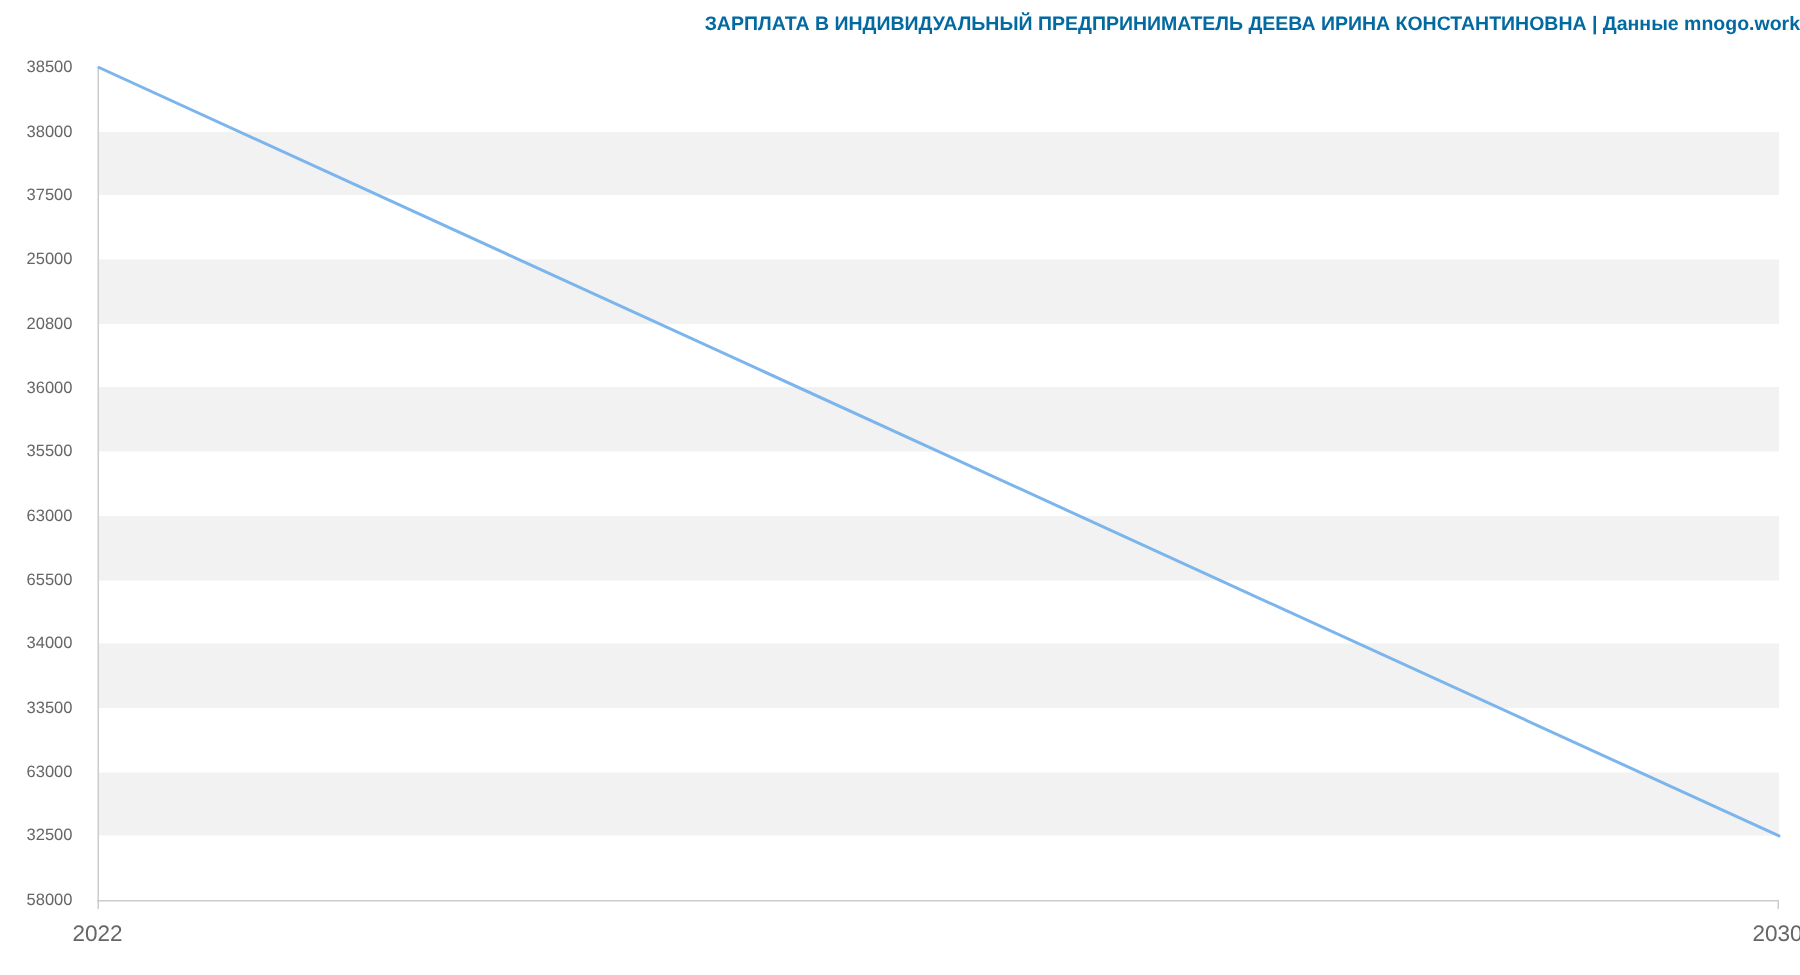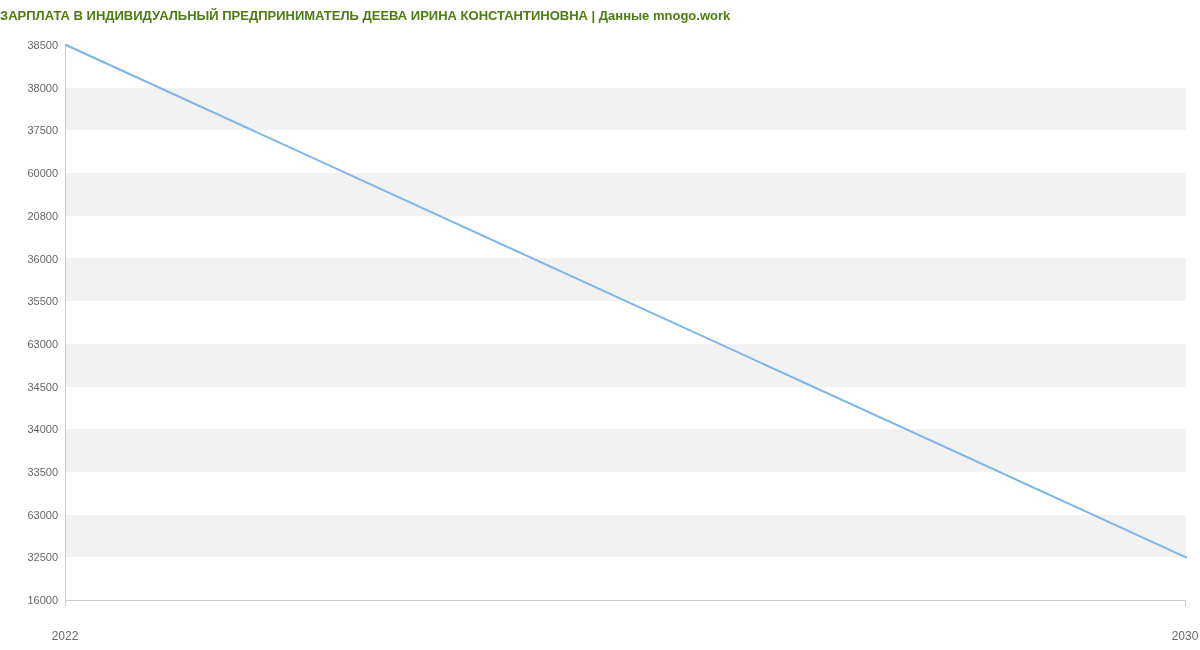"ЗАРПЛАТА В ИНДИВИДУАЛЬНЫЙ" .chart-title { color: #4d7c0f -> #0369a1; text-align: left -> right }
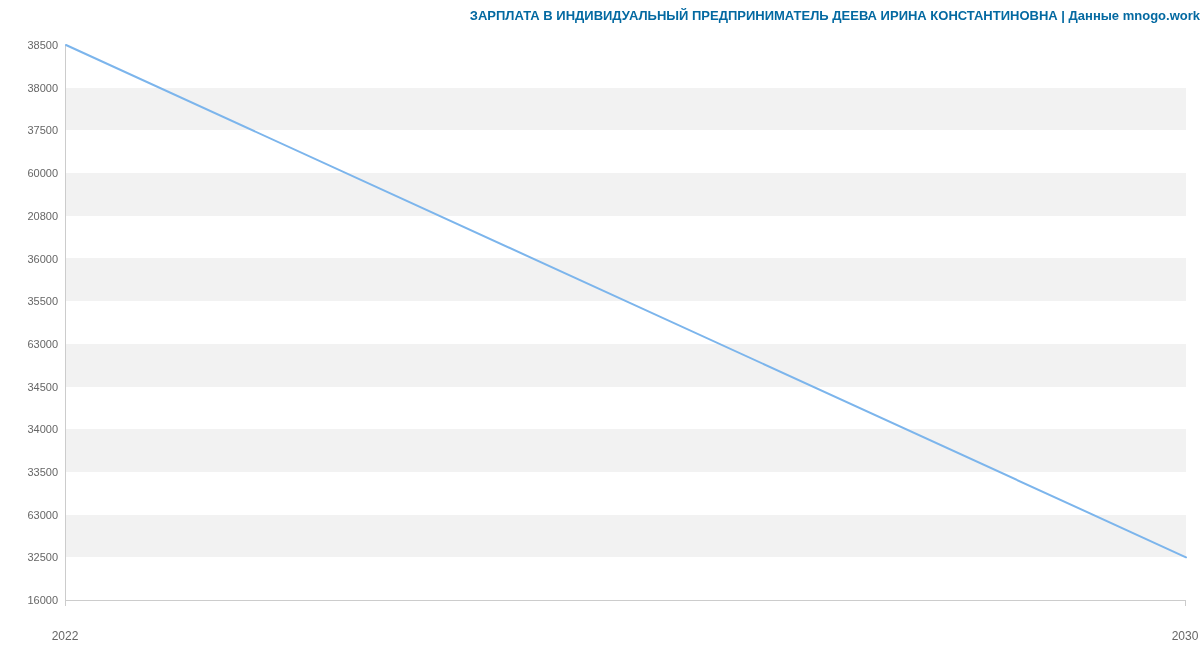"38500" .y-tick-label { text-align: right -> center }
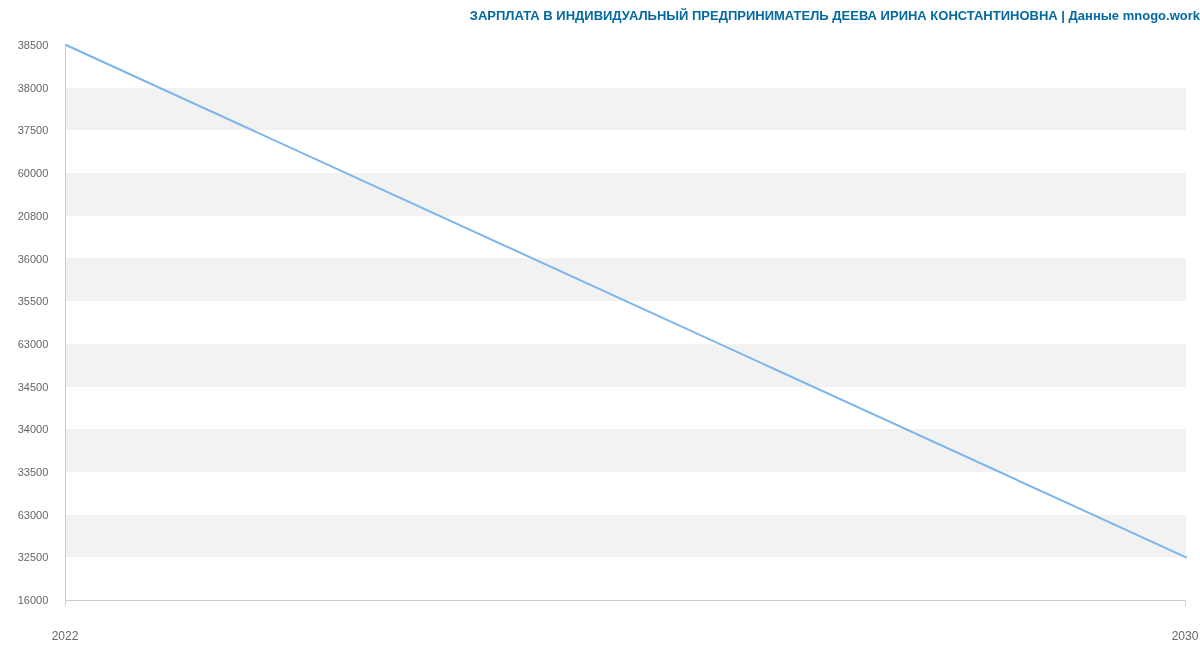"60000" div.y-tick-label { text: 60000 -> 25000 }
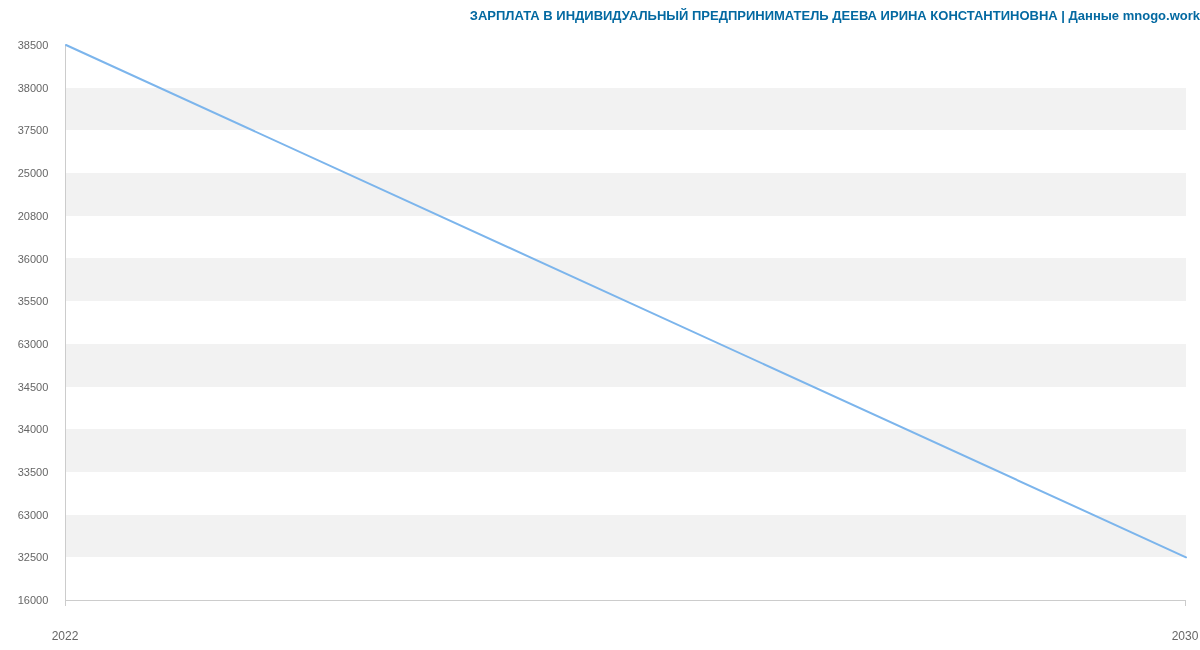"34500" div.y-tick-label { text: 34500 -> 65500 }
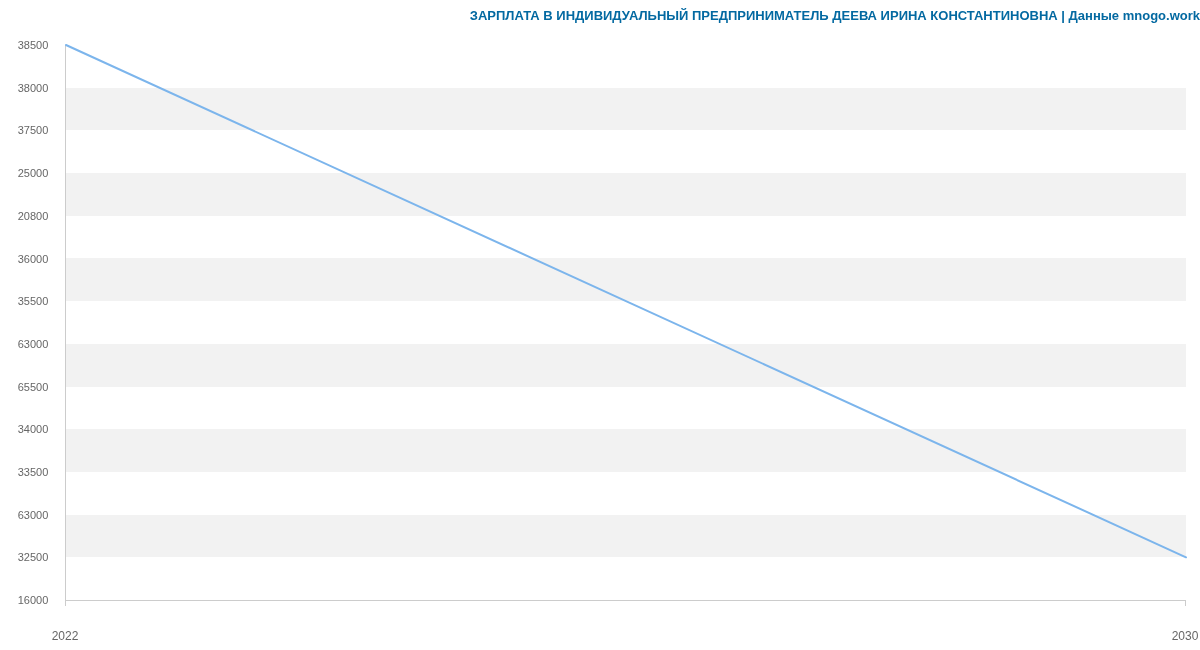"16000" div.y-tick-label { text: 16000 -> 58000 }
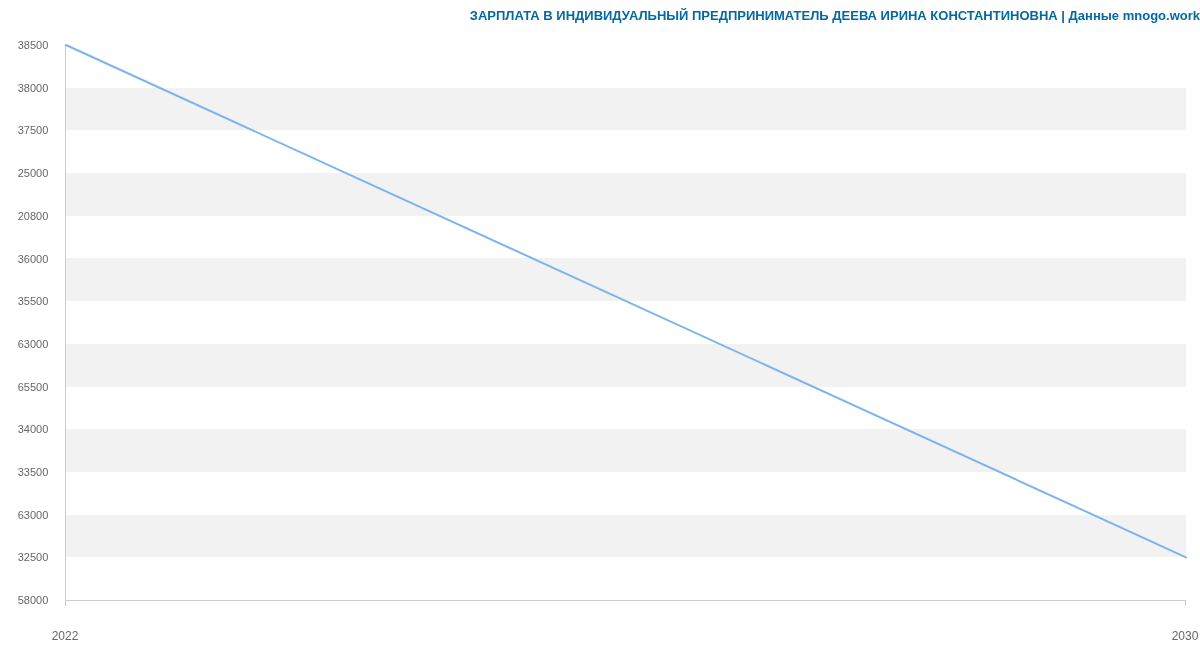"2022" .x-tick-label { font-size: 12px -> 15px; top: 629px -> 614px }
